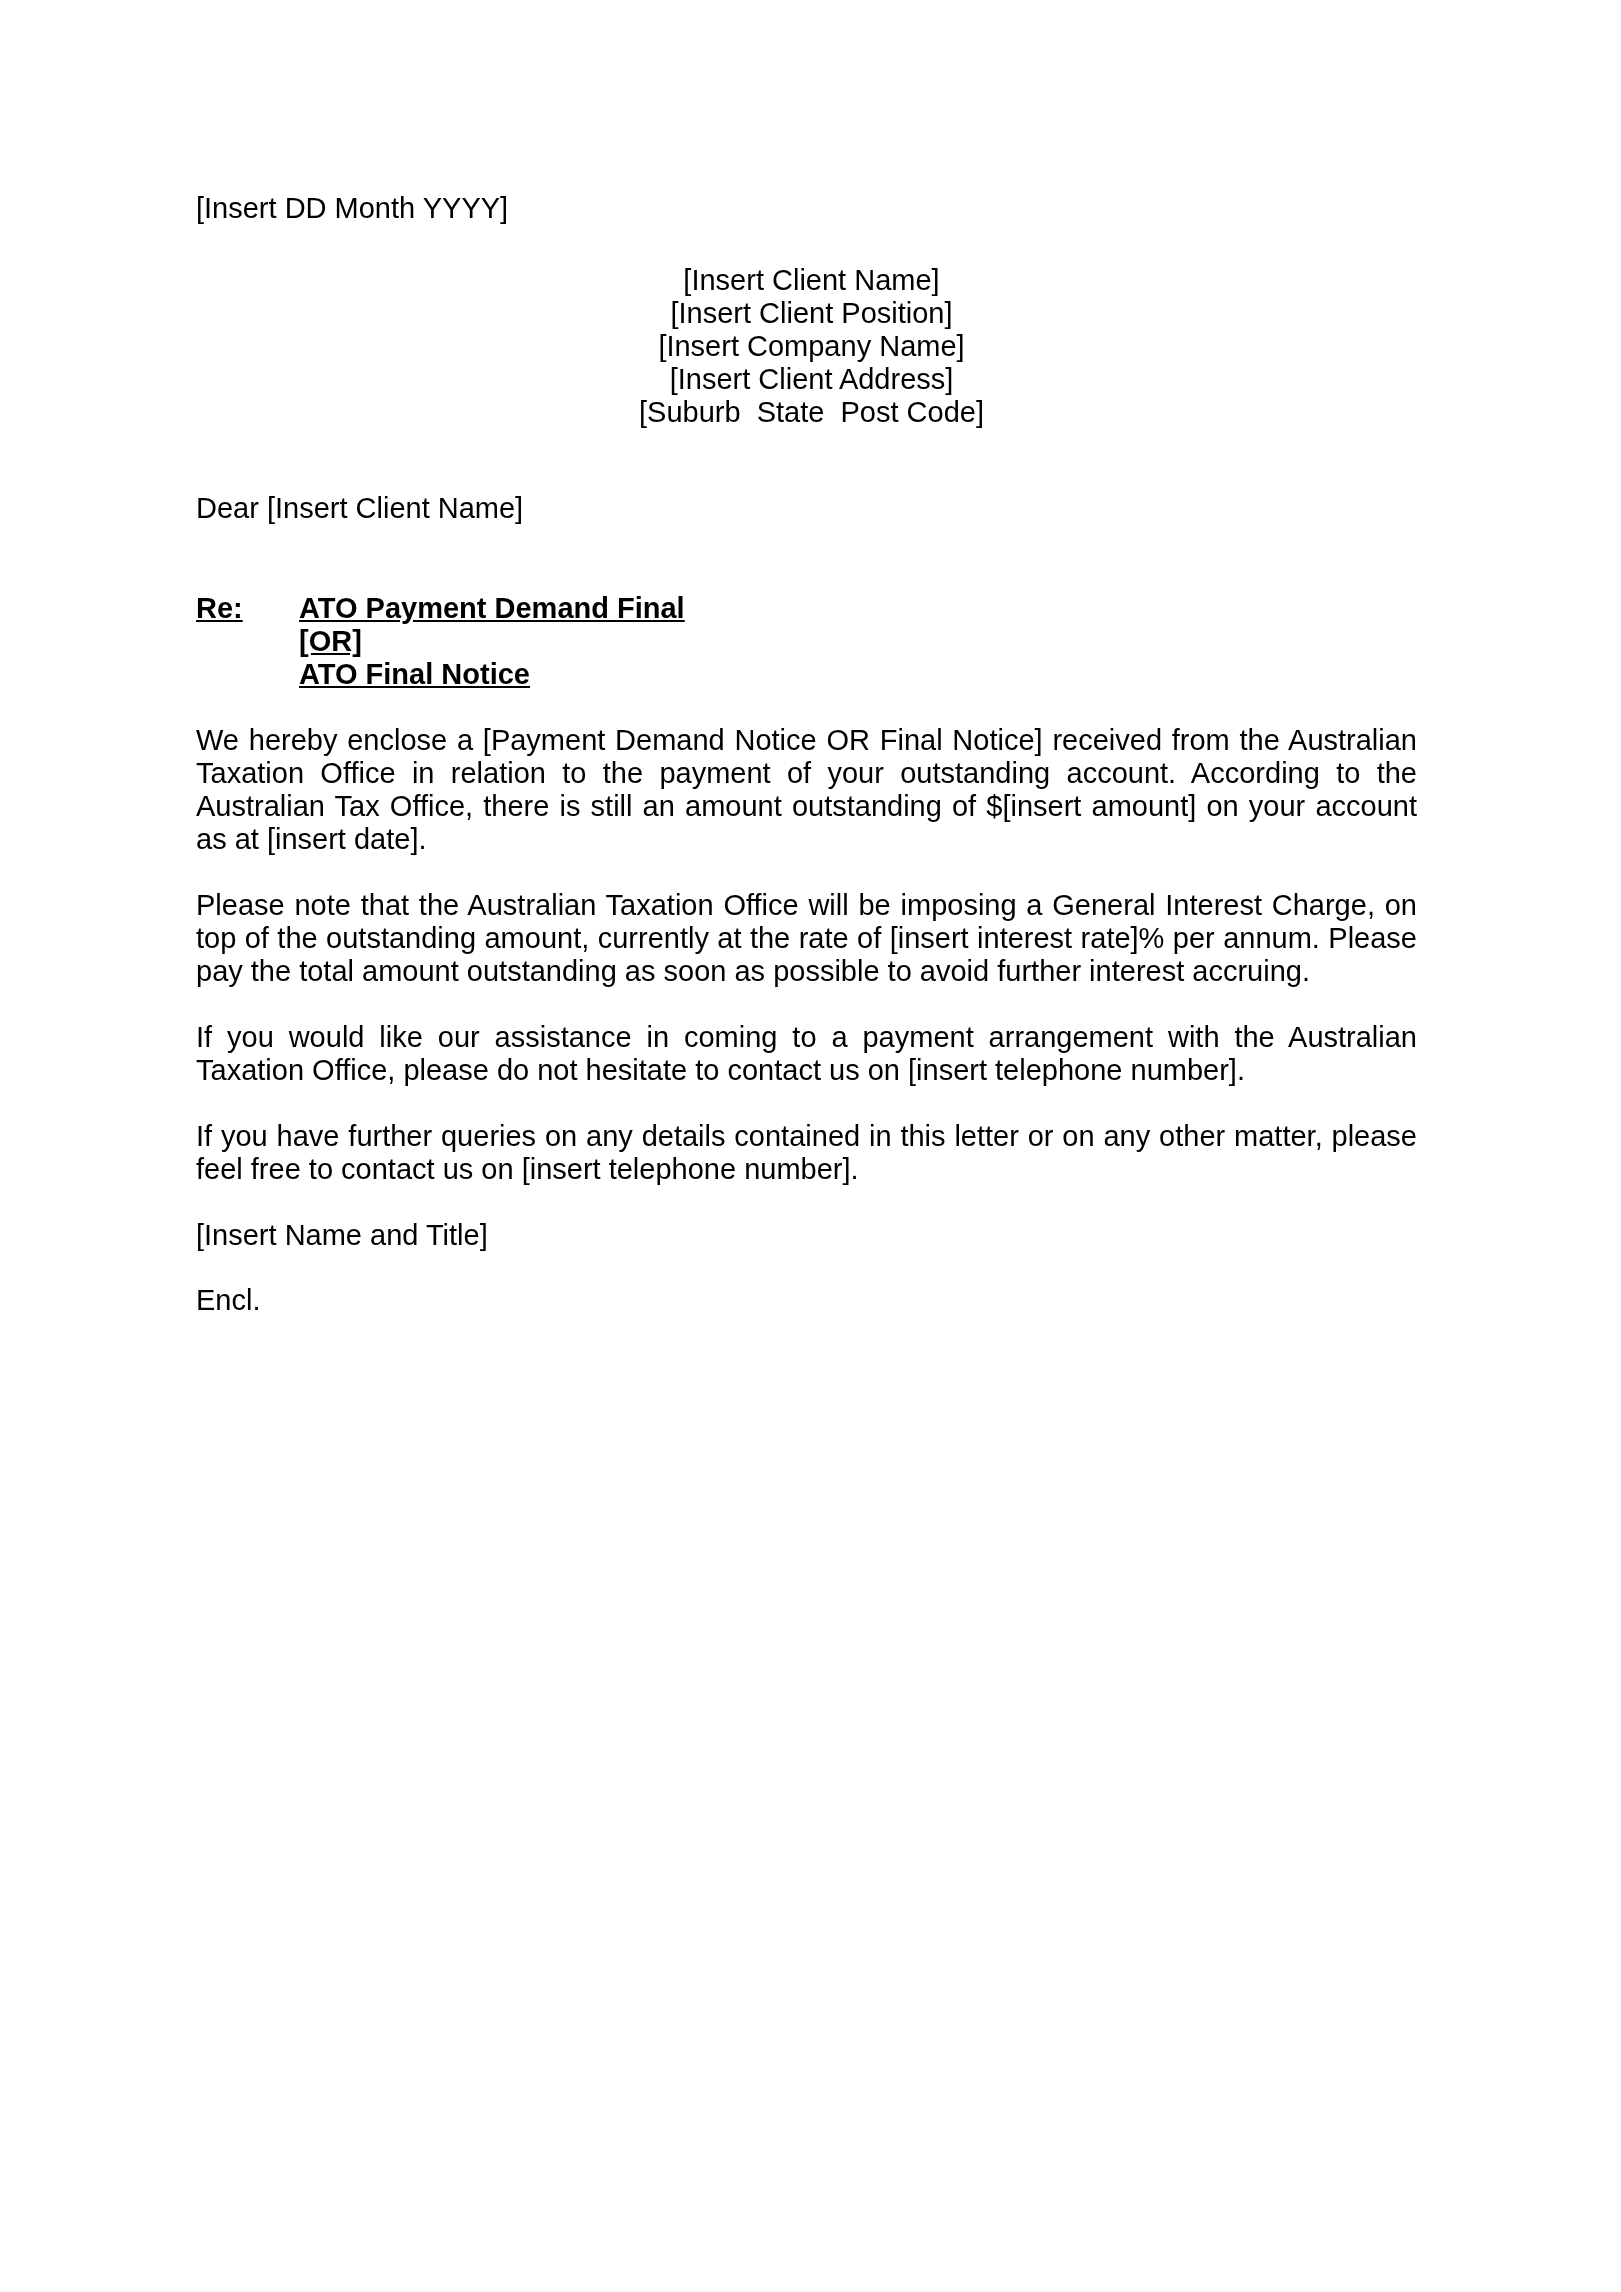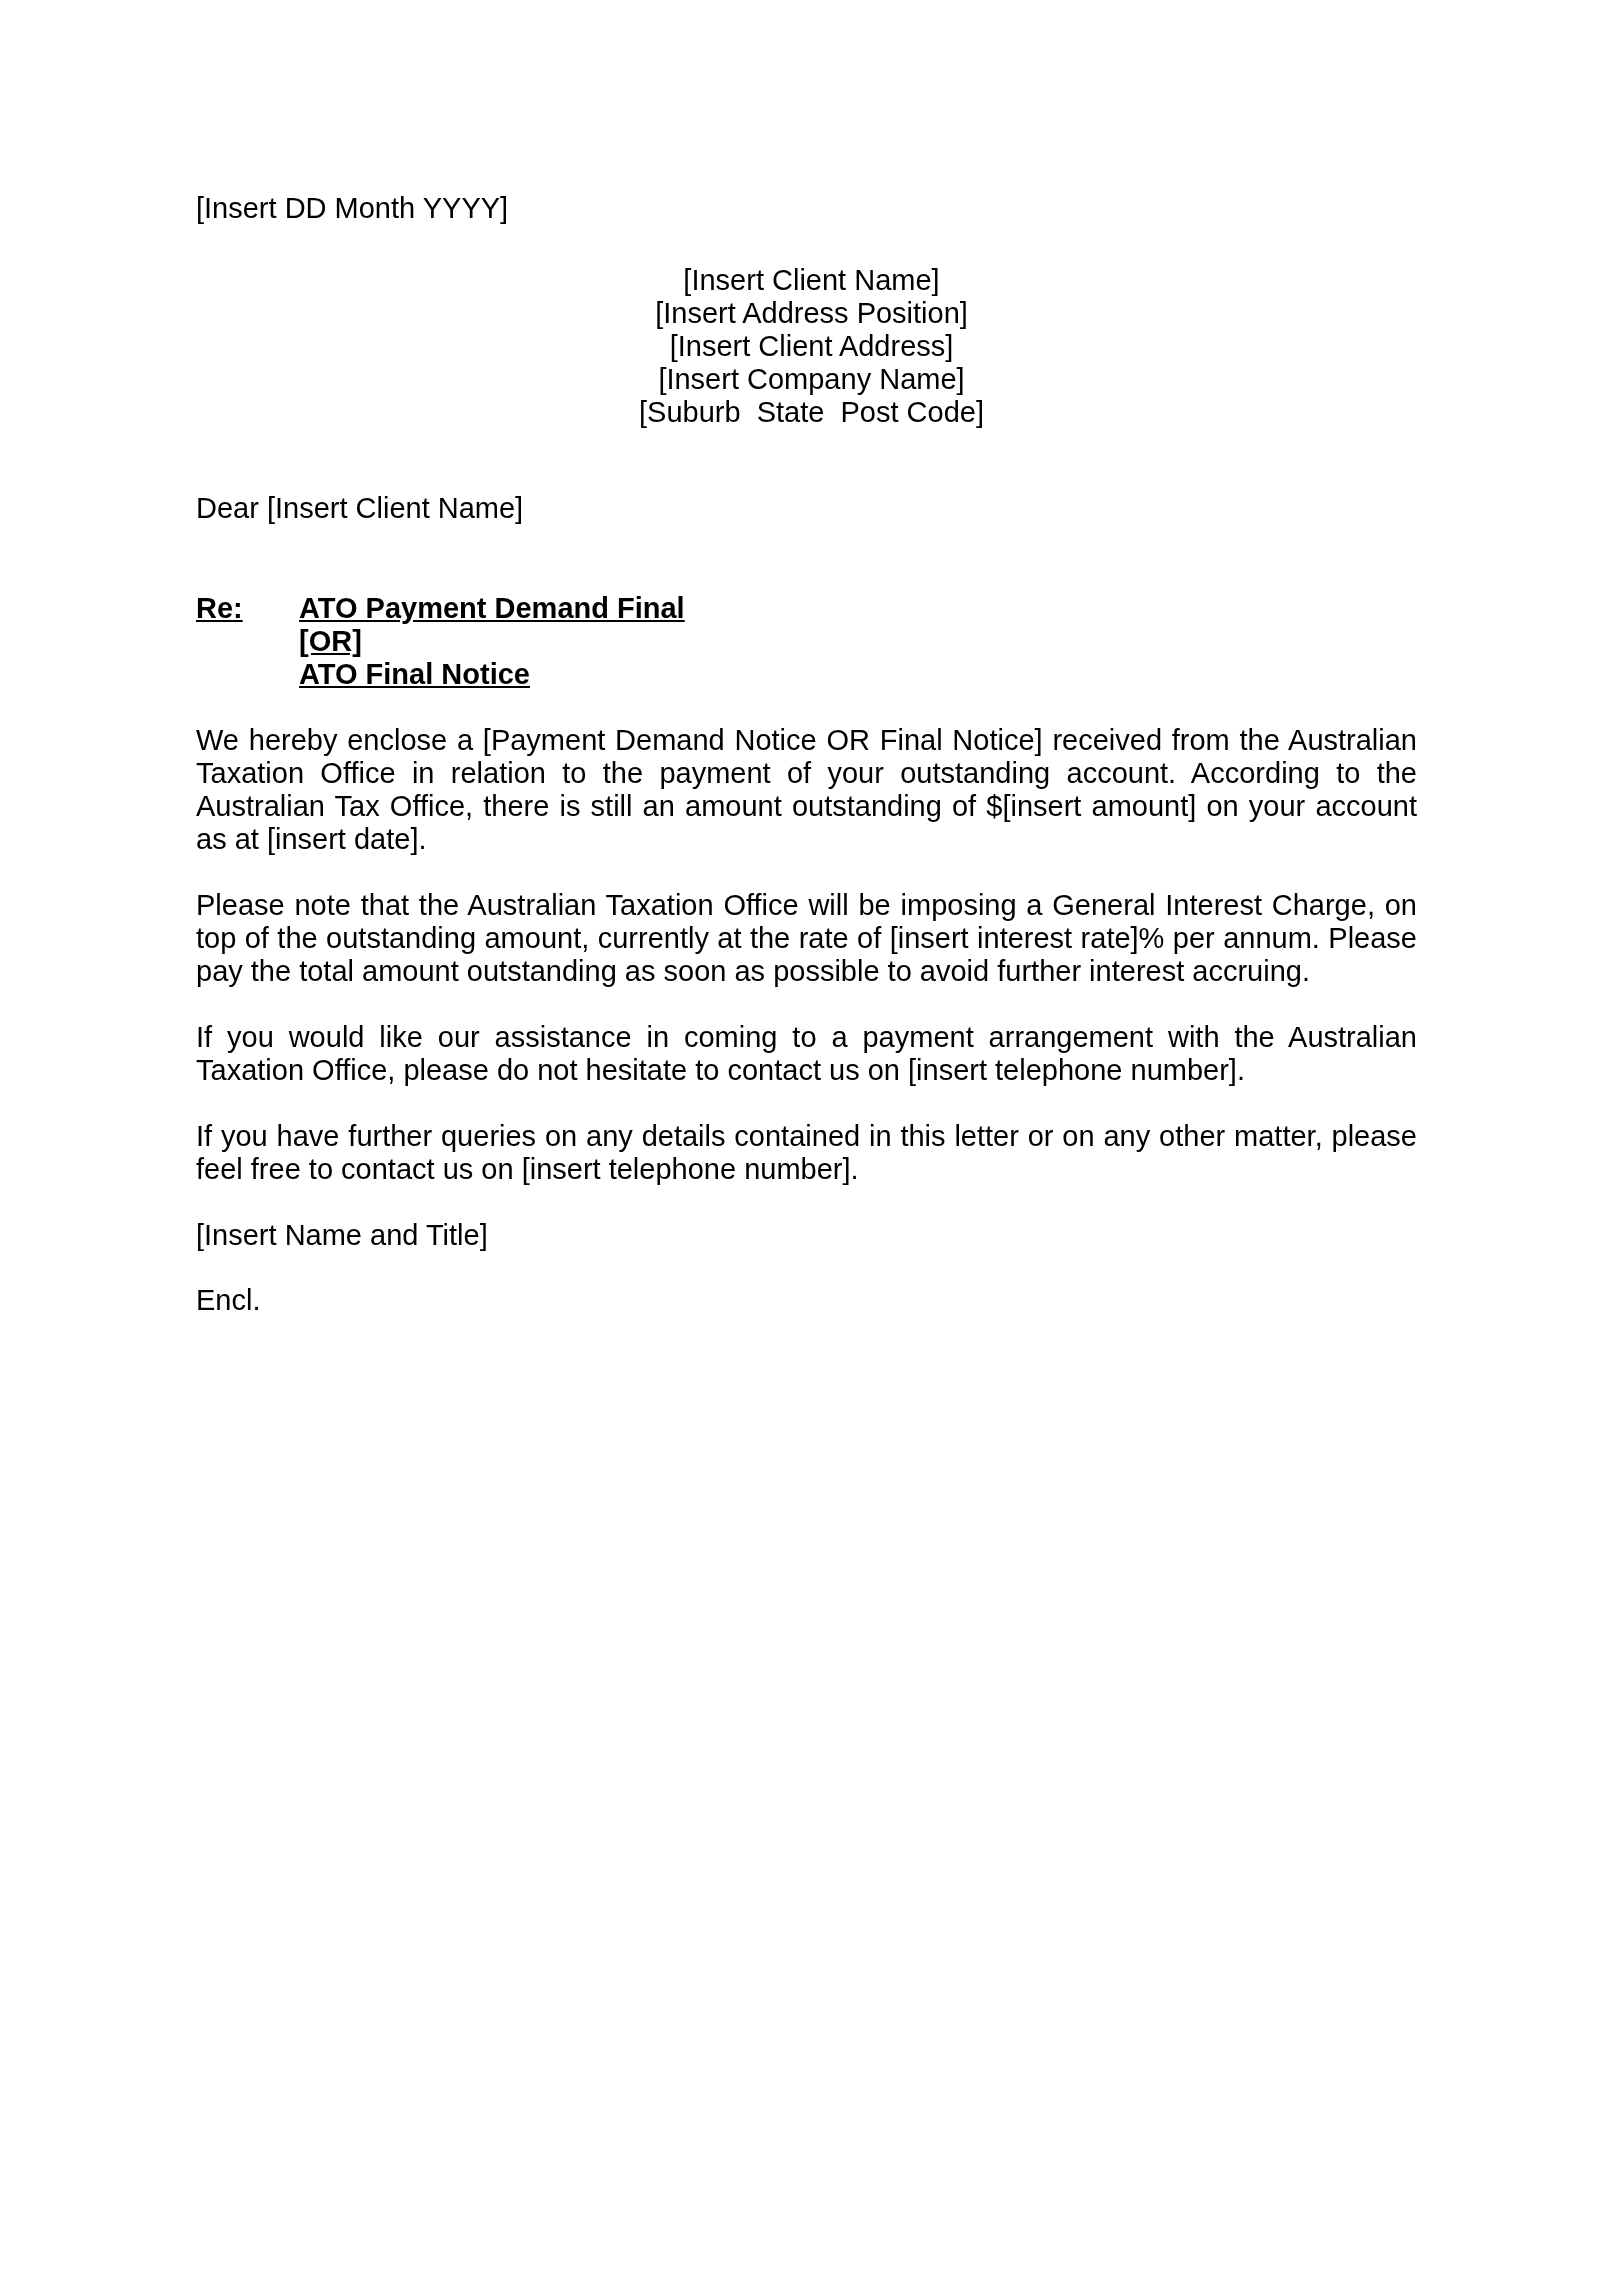"[Insert Address Position]" div.line { text: Address -> Client }
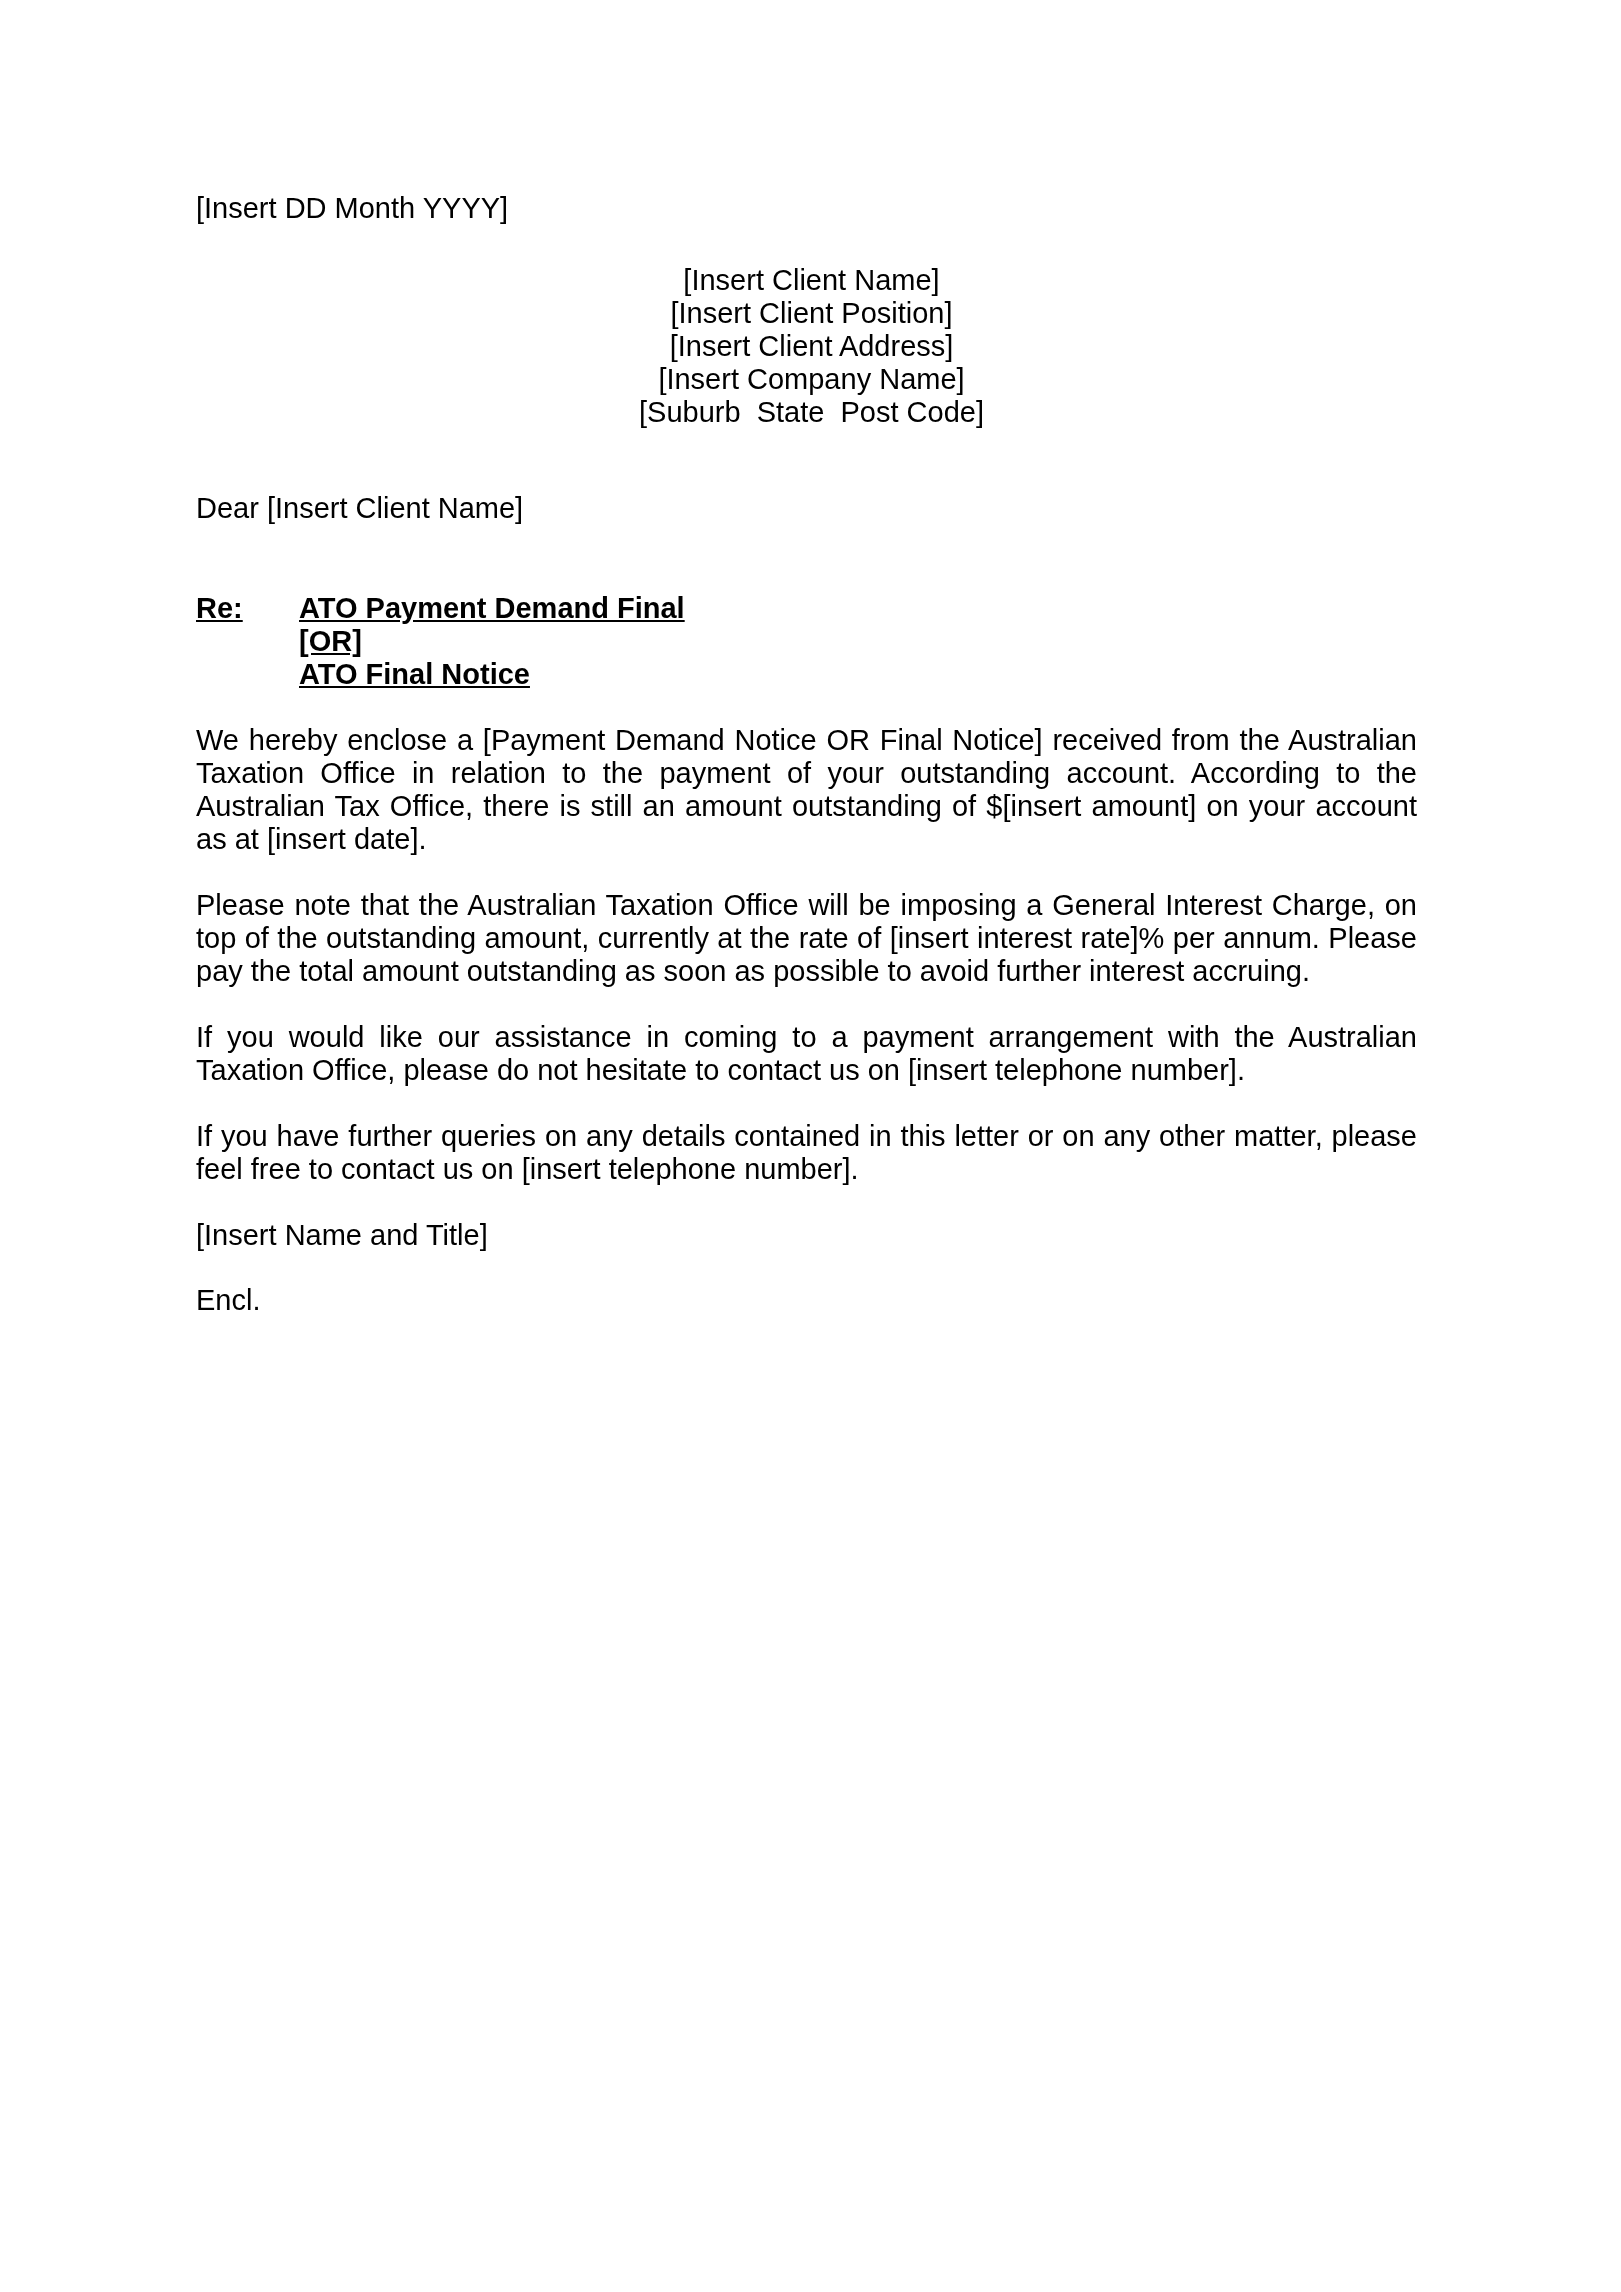"[Insert Client Address]" div.line { order: before "[Insert Company Name]" -> after "[Insert Company Name]" }
